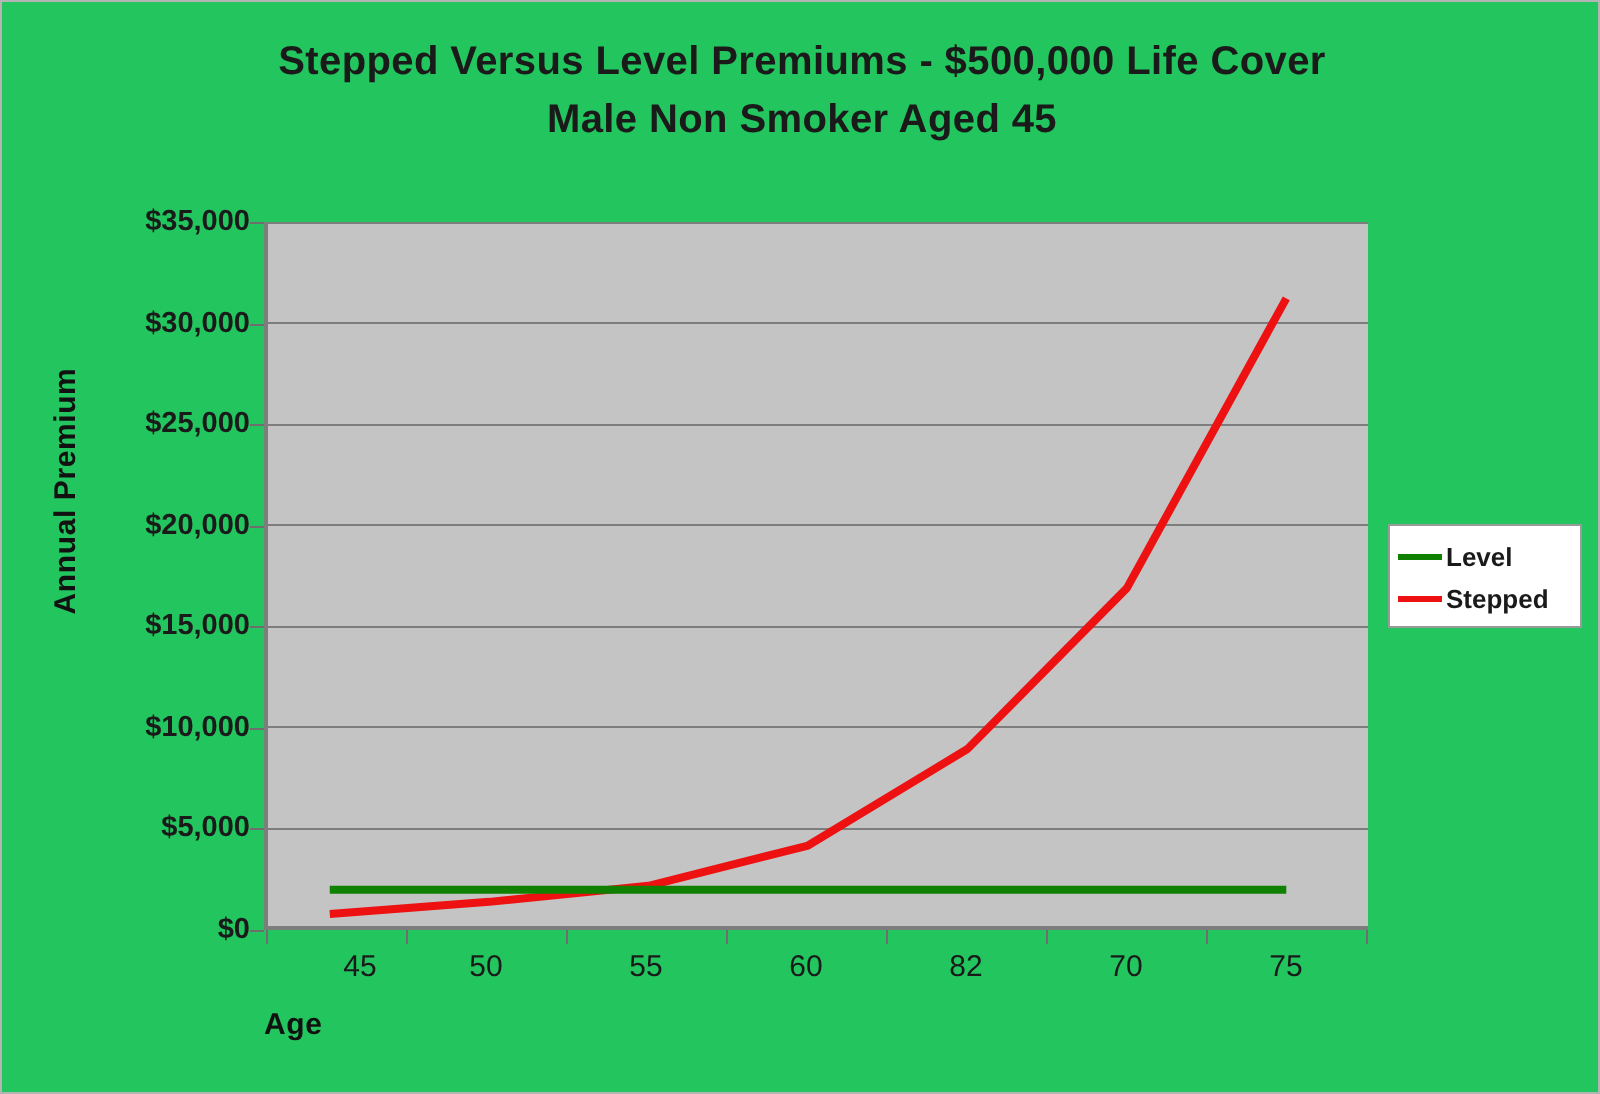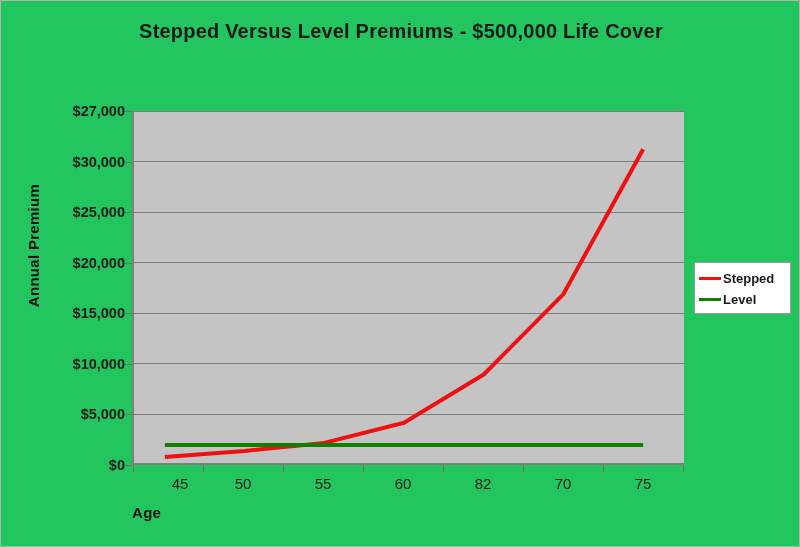"Male Non Smoker Aged 45" span.line2 { html: none -> <span>Male Non Smoker Aged 45</span> }
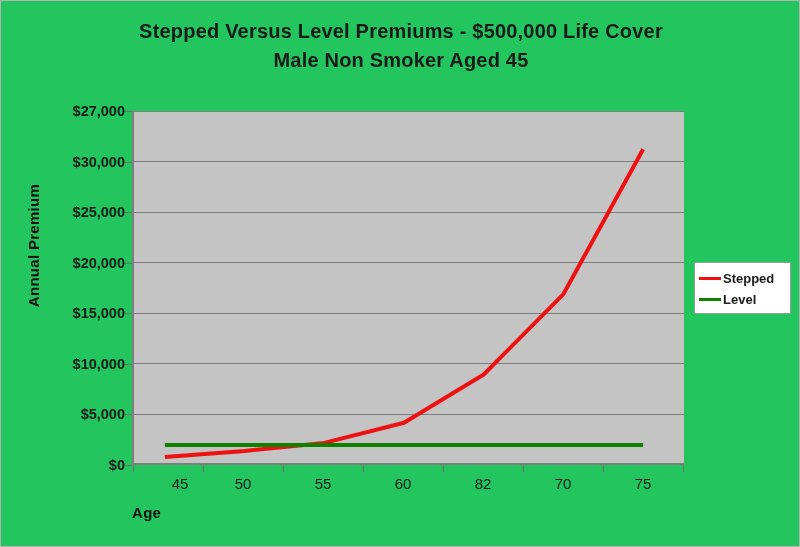"$27,000" div.y-tick-label { text: $27,000 -> $35,000 }
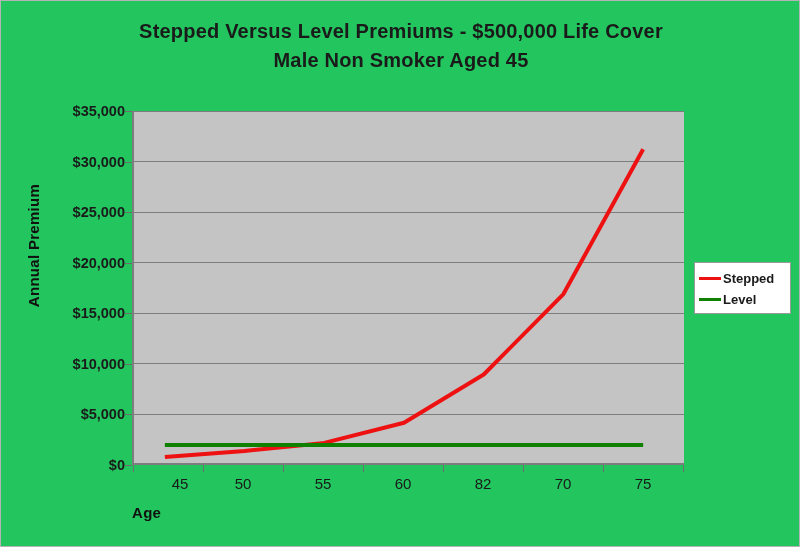"Stepped" div.legend-row { order: before "Level" -> after "Level" }
